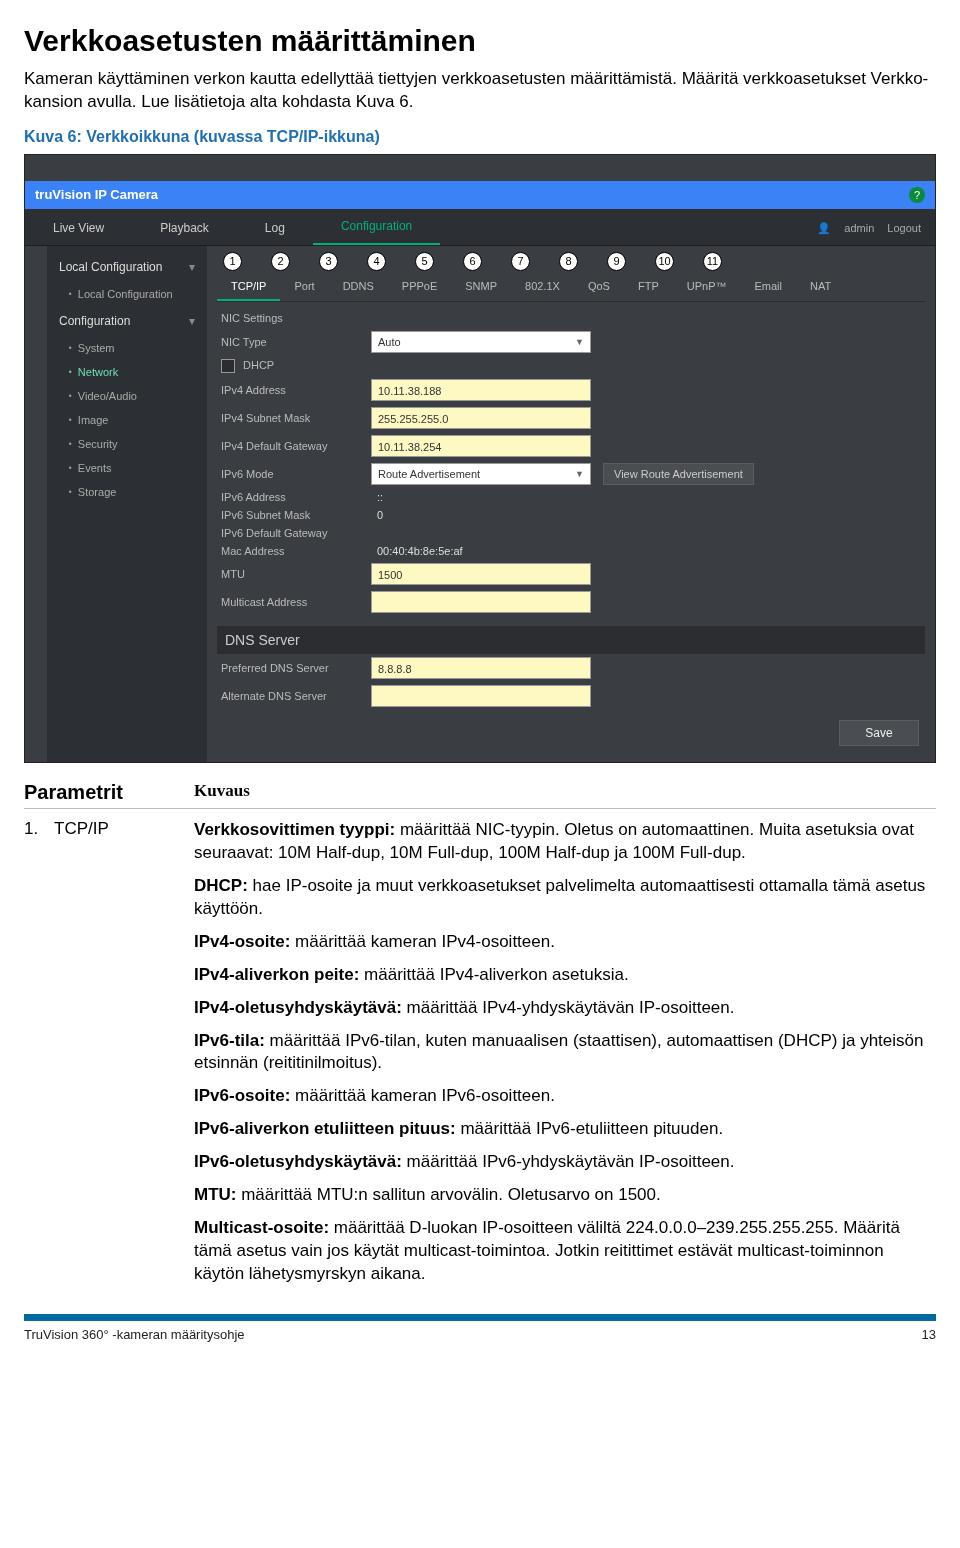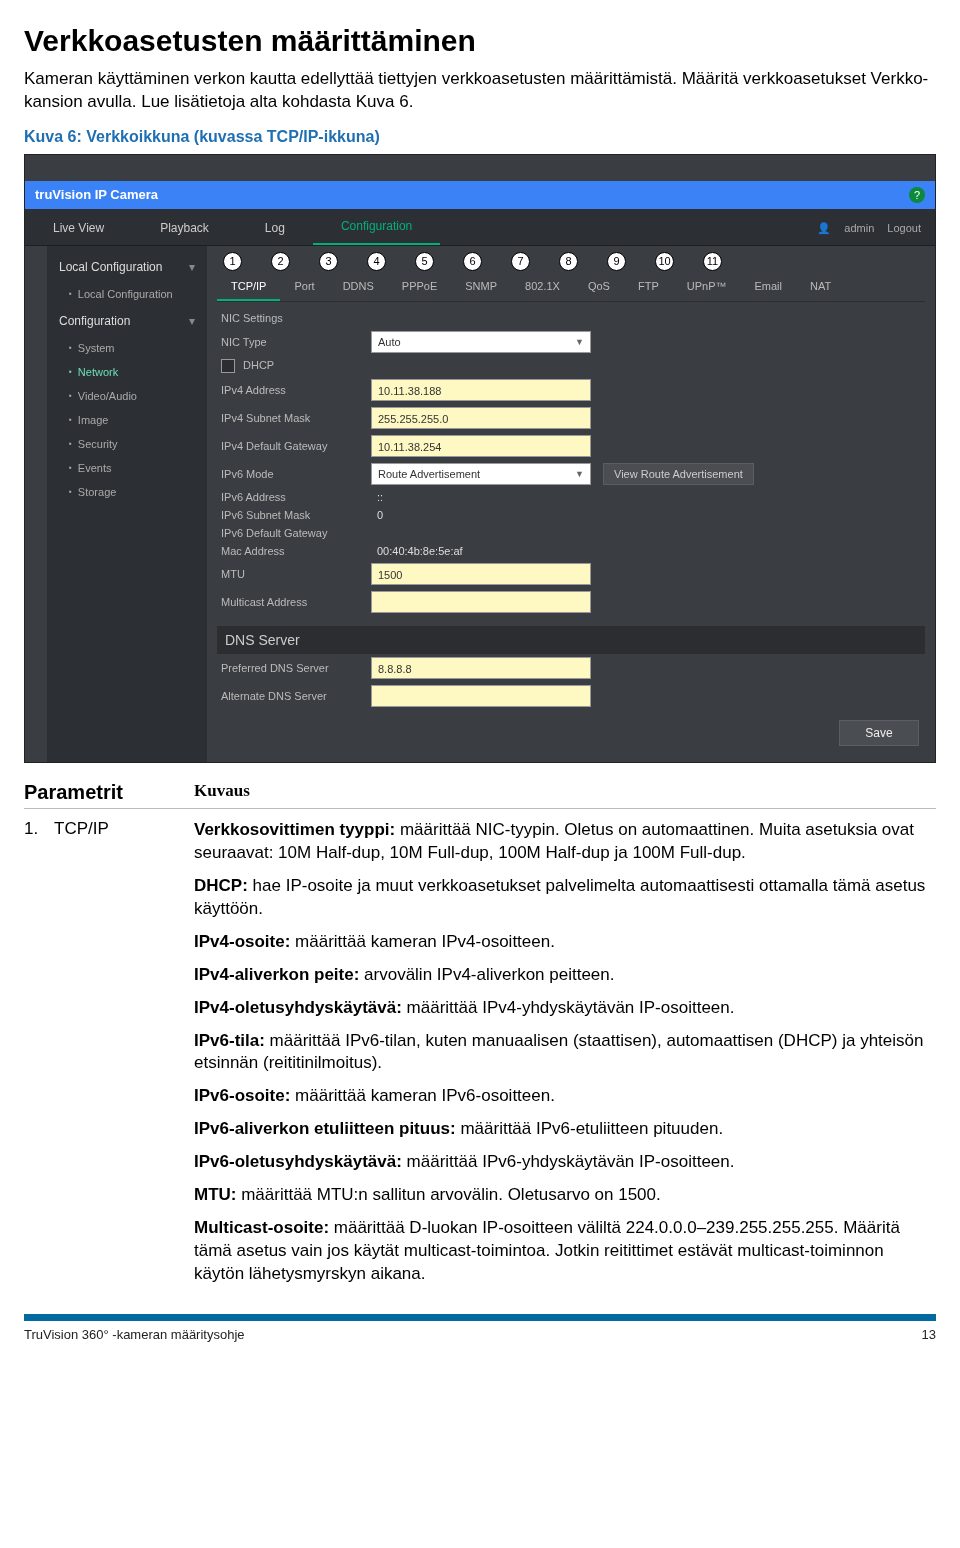"arvovälin IPv4-aliverkon peitteen." span { text: arvovälin IPv4-aliverkon peitteen -> määrittää IPv4-aliverkon asetuksia }
